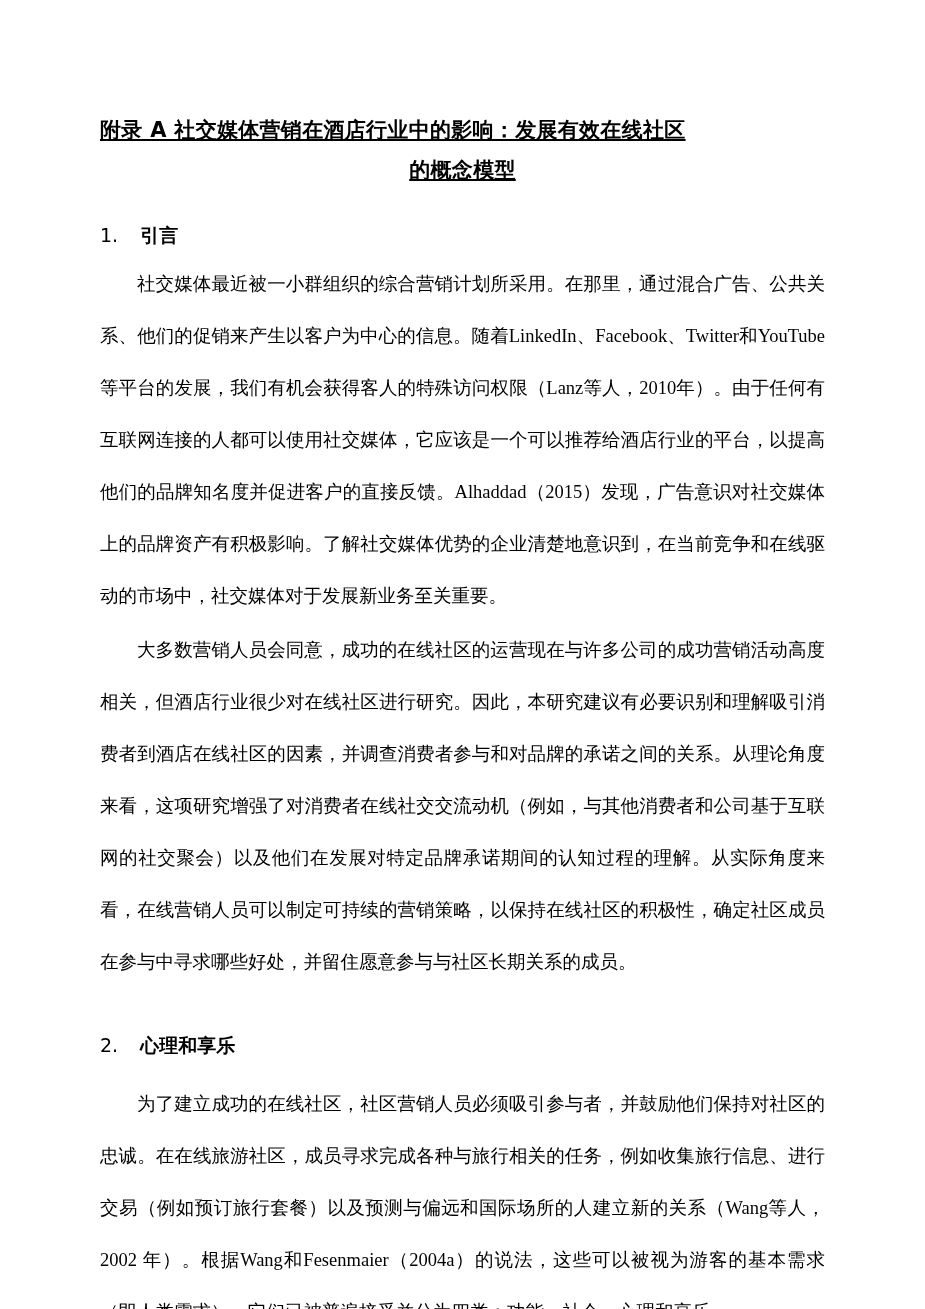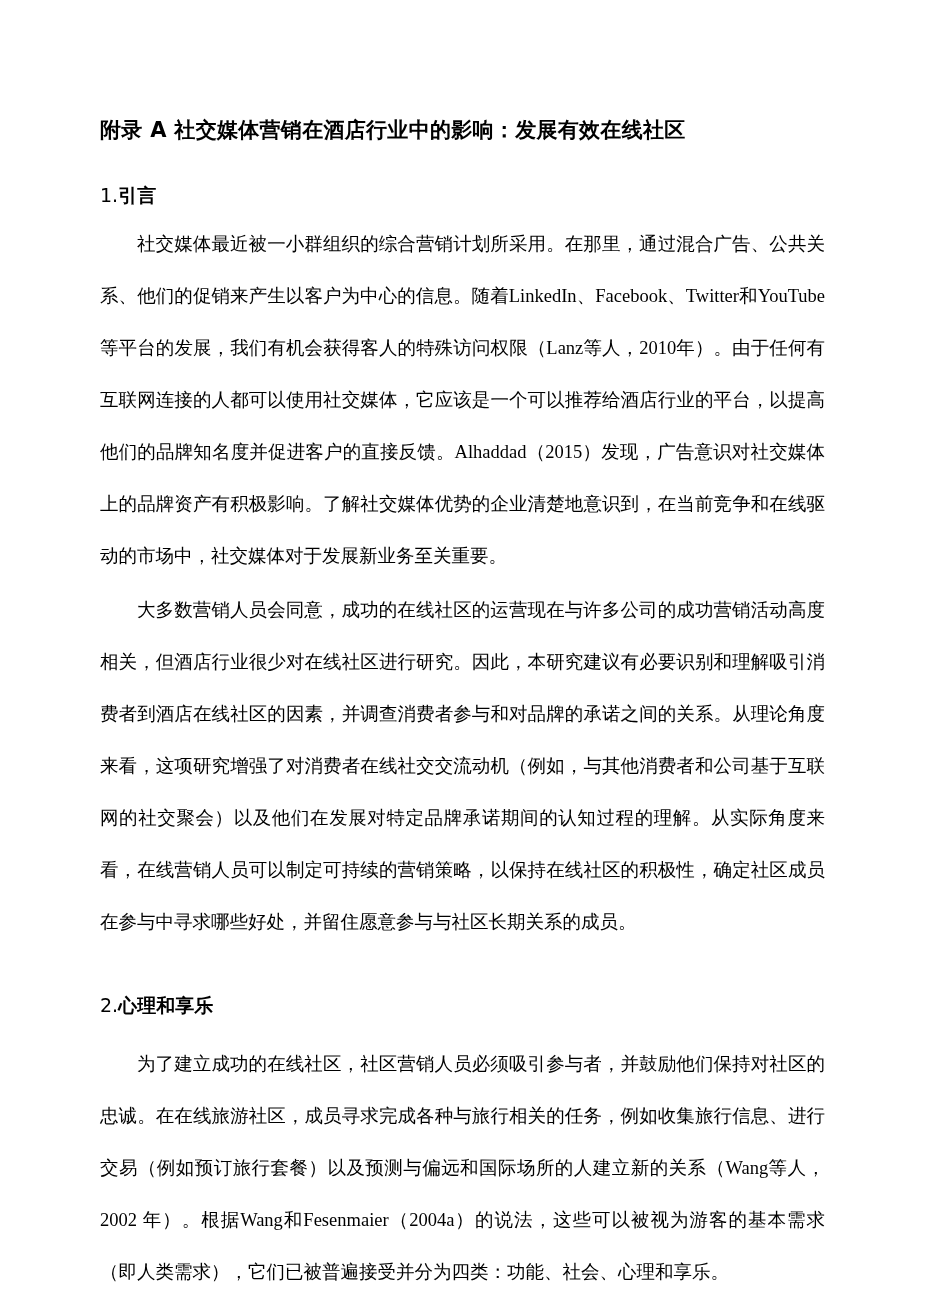"附录 A 社交媒体营销在酒店行业中的影响：发展有效在线社区" .doc-title .t-line { text-decoration: none -> underline }
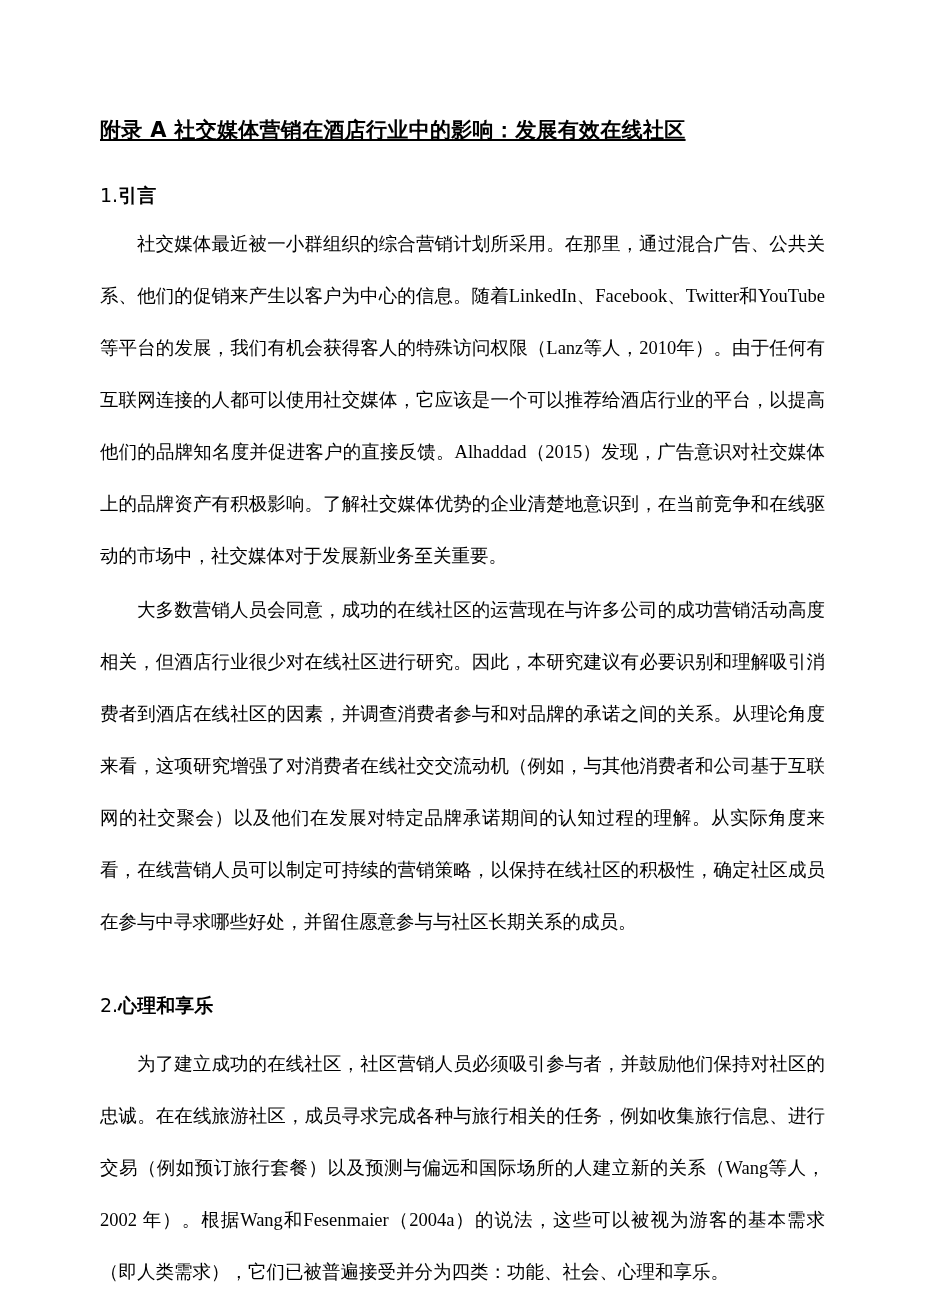"的概念模型" span.t-line { html: none -> <span>的概念模型</span> }
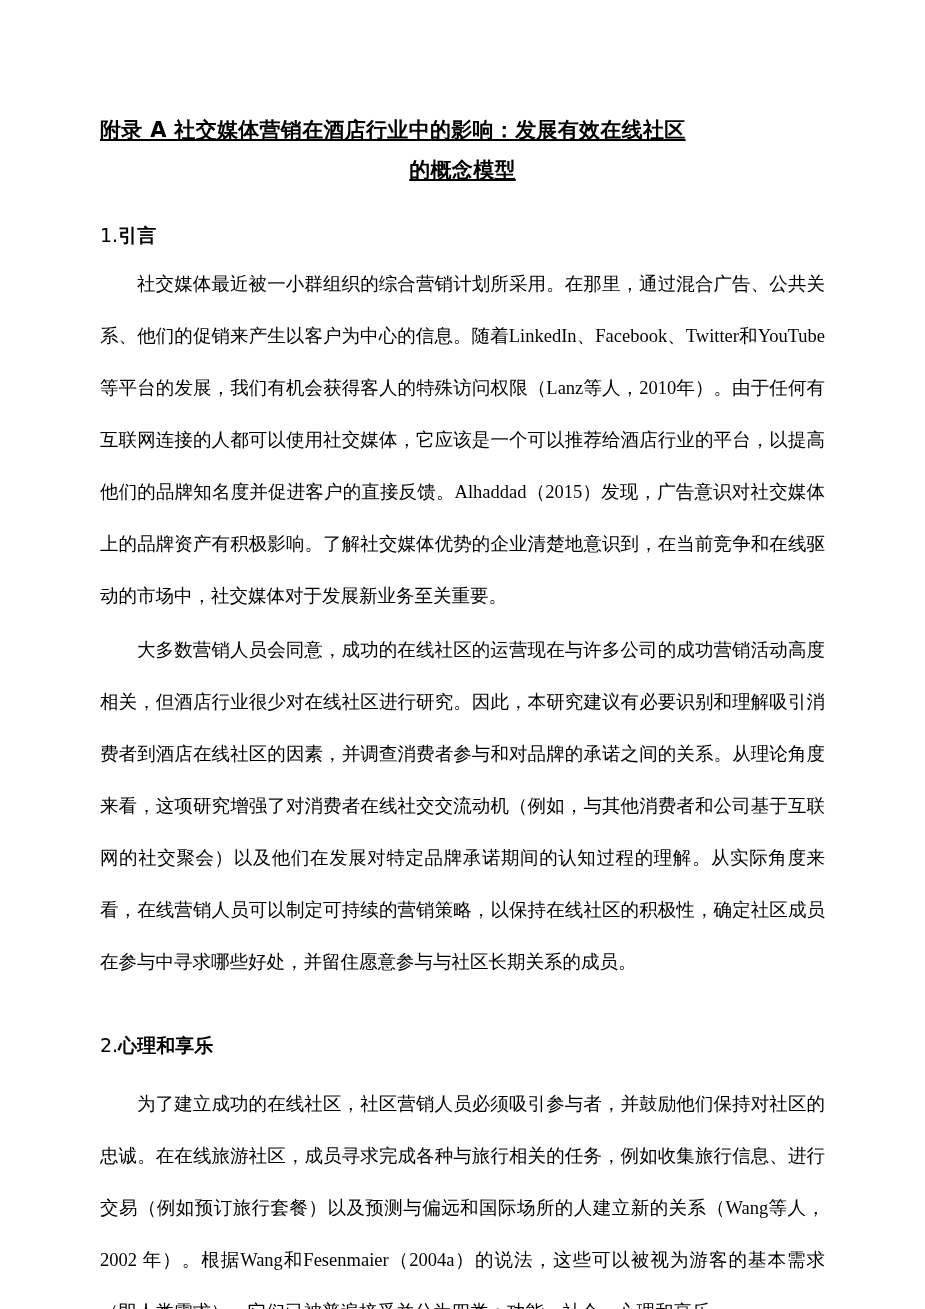"引言" .section-heading .bold-part { margin-left: none -> 22px }
